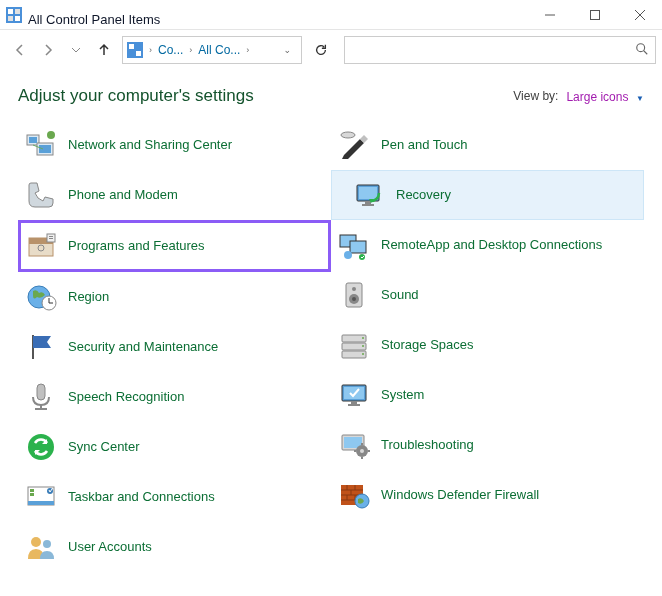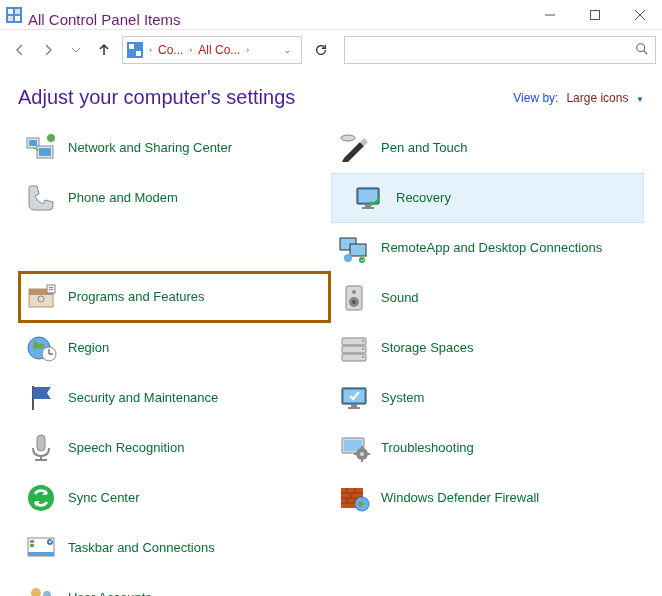"All Control Panel Items" .title-text { color: #701a75 -> #0f172a; font-size: 15px -> 13px }
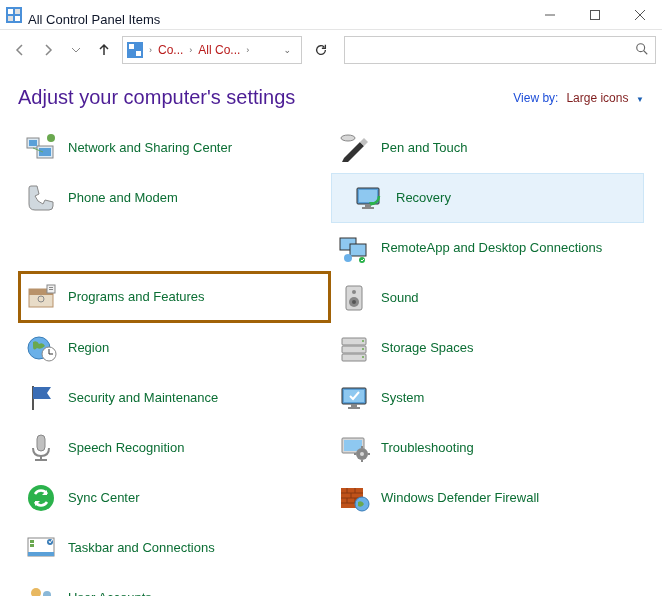"Co..." .addr-seg { color: #b91c1c -> #0369a1 }
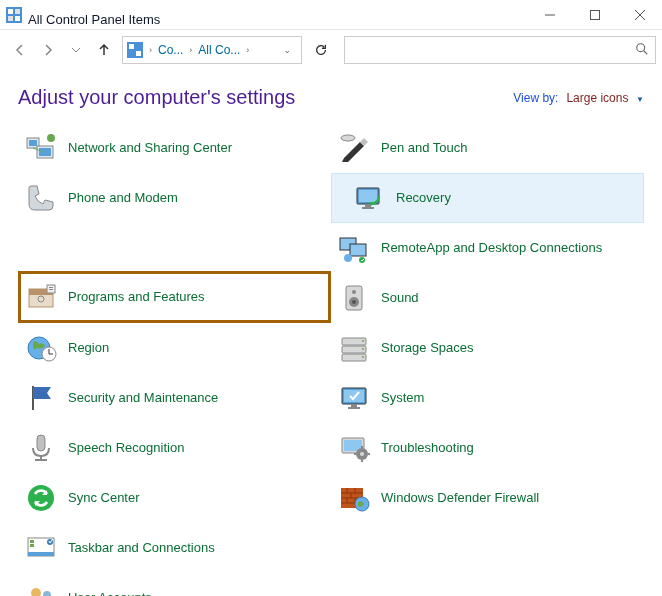"Adjust your computer's settings" .settings-title { color: #4c1d95 -> #14532d; font-size: 20px -> 17px }
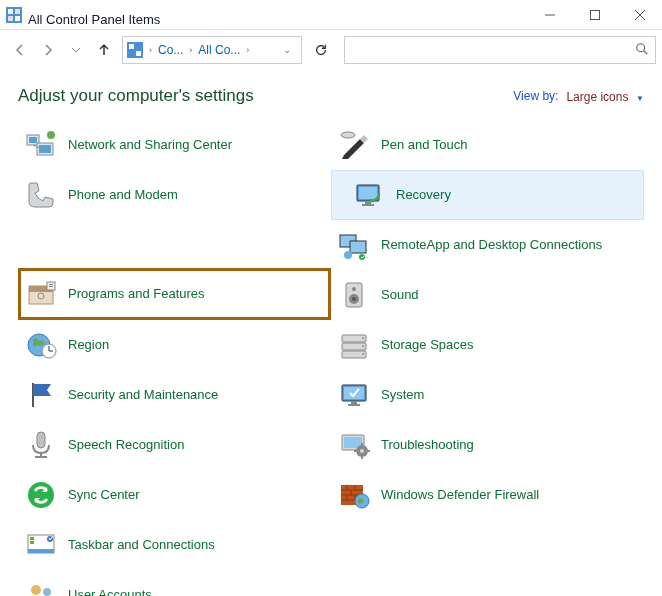"View by:" .viewby-label { color: #1d4ed8 -> #404040 }
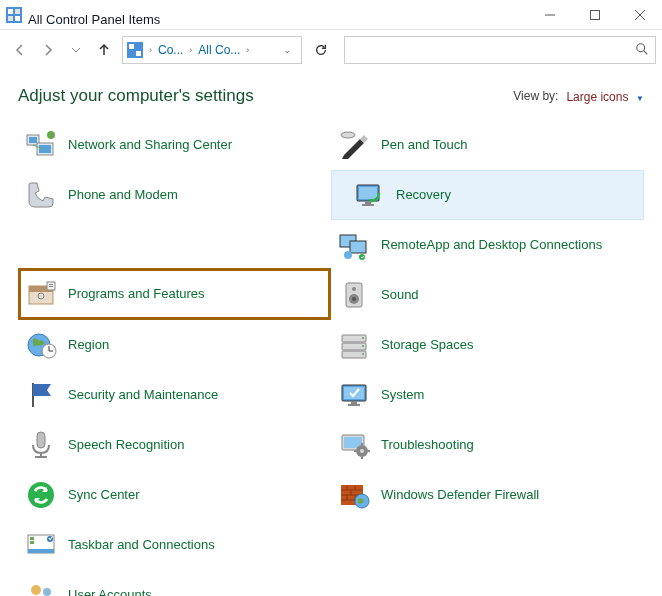"Large icons" .viewby-value { color: #7f1d1d -> #a21caf }
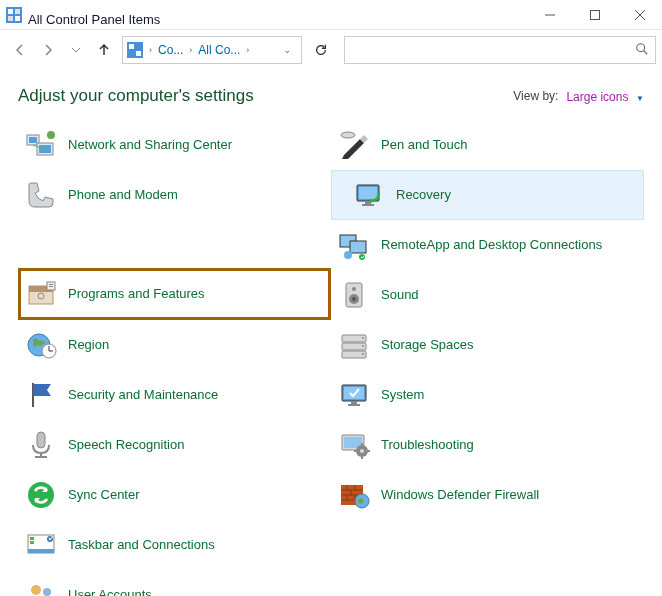"Programs and Features" .item.highlight { border: 3px solid #a16207 -> 3px solid #8b5cf6; margin-top: 48px -> none }
